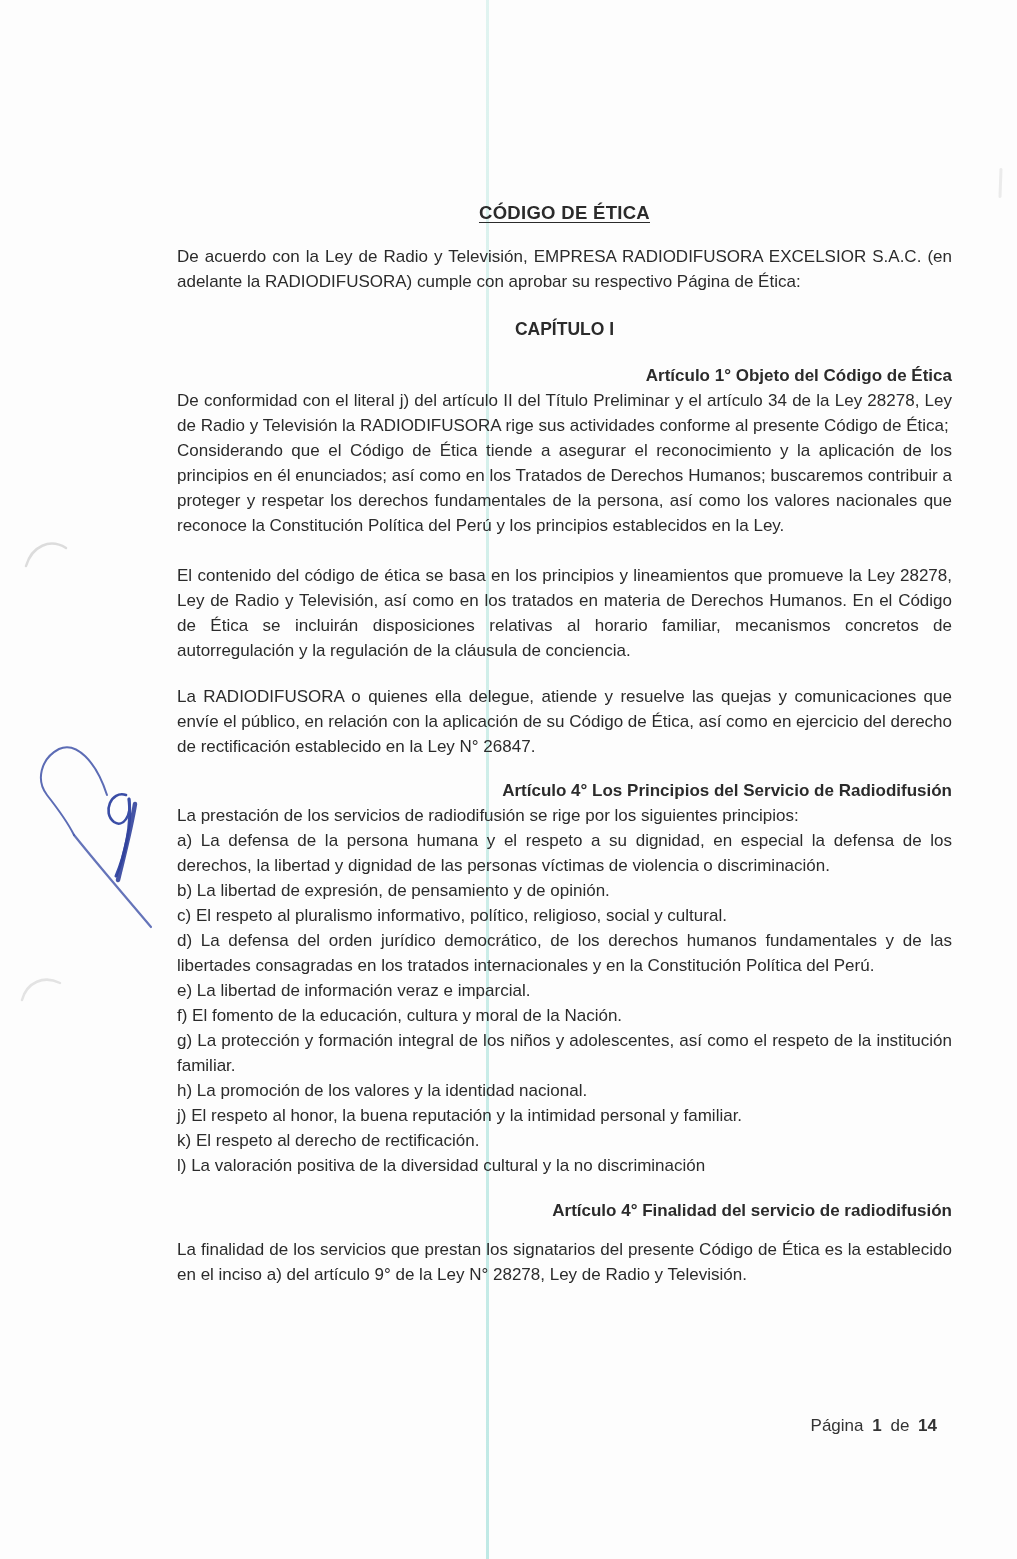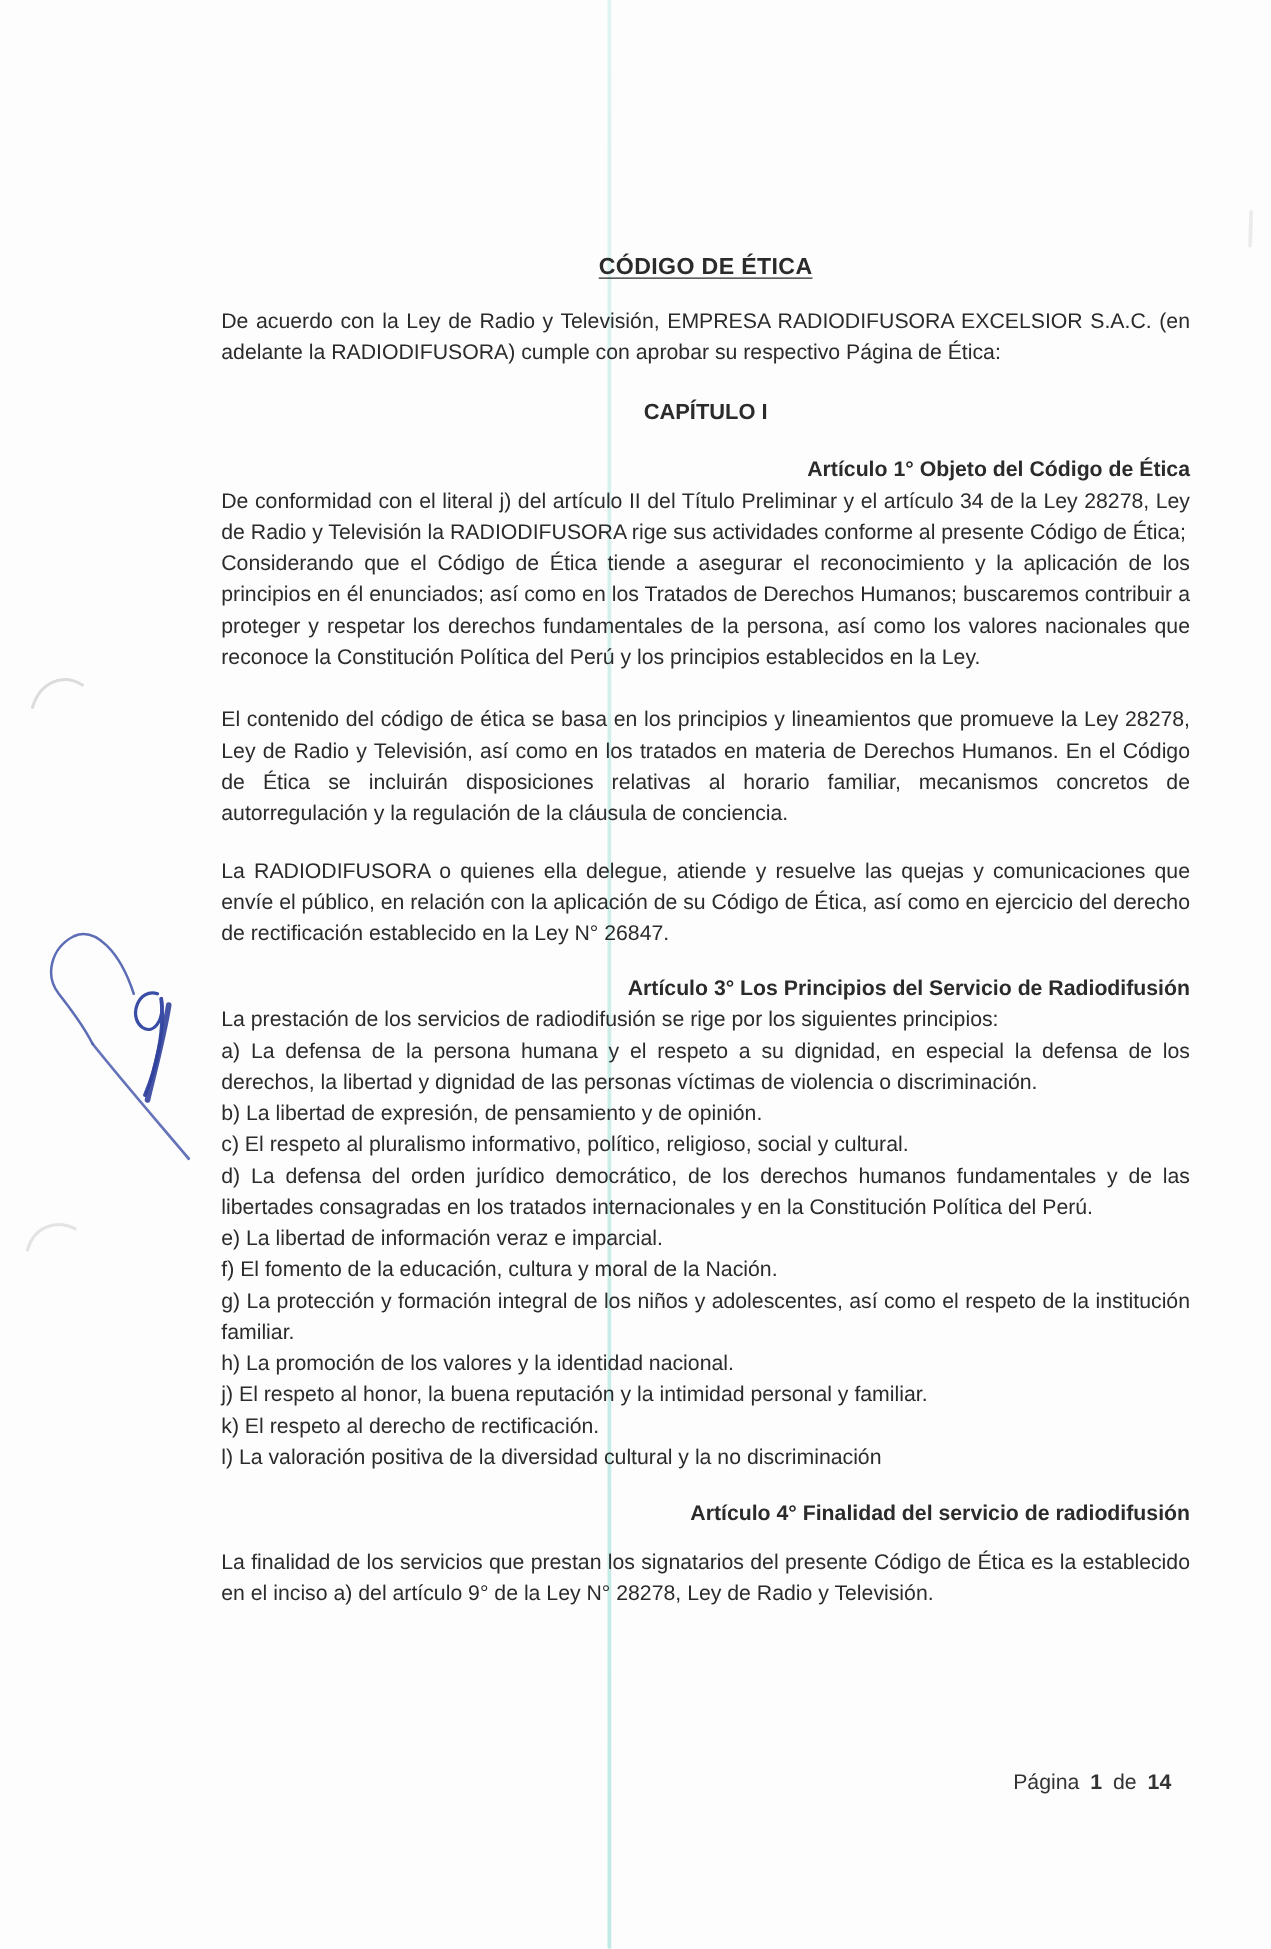"Artículo 3° Los Principios del" div.article-heading { text: 3 -> 4 }
